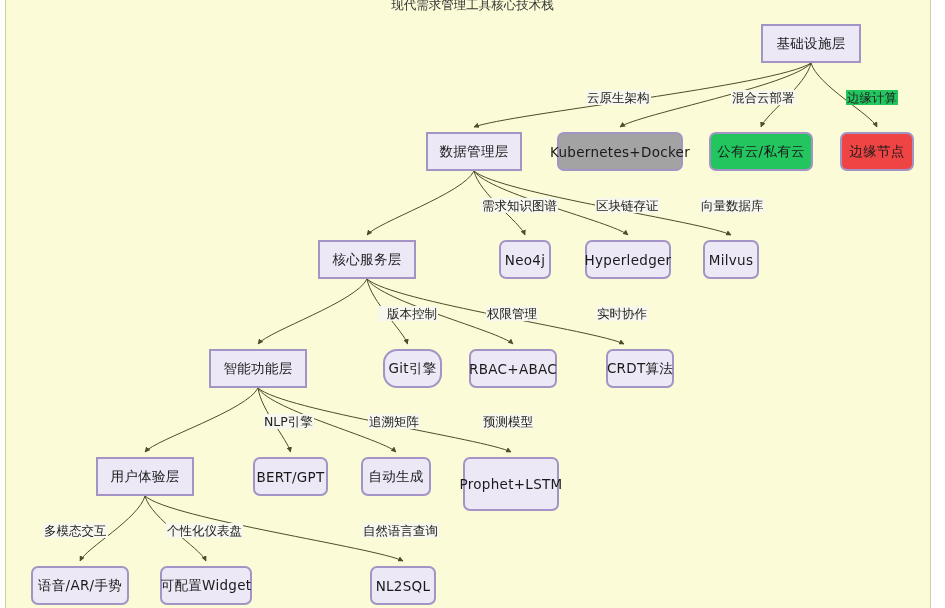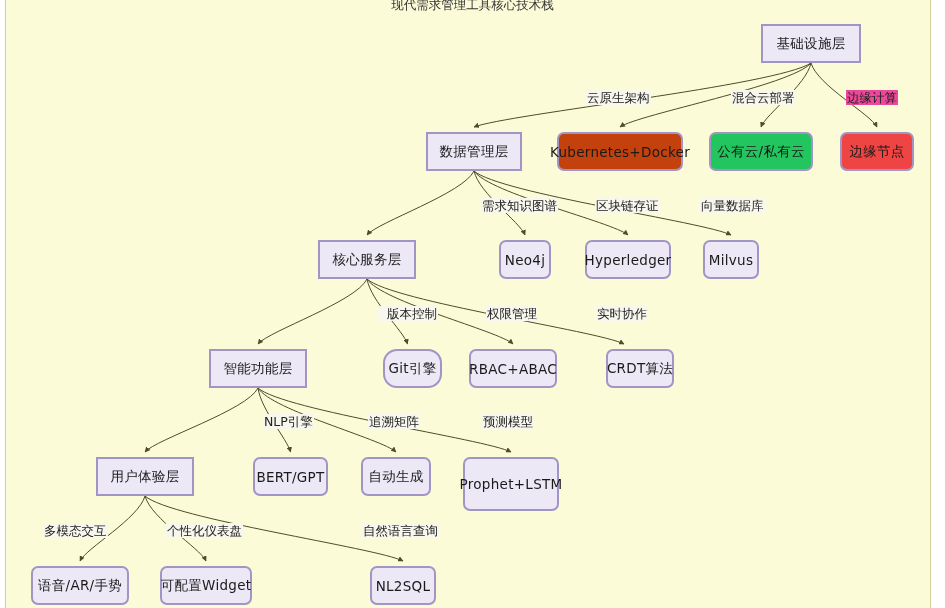"边缘计算" div.elabel { background: #ec4899 -> #22c55e }
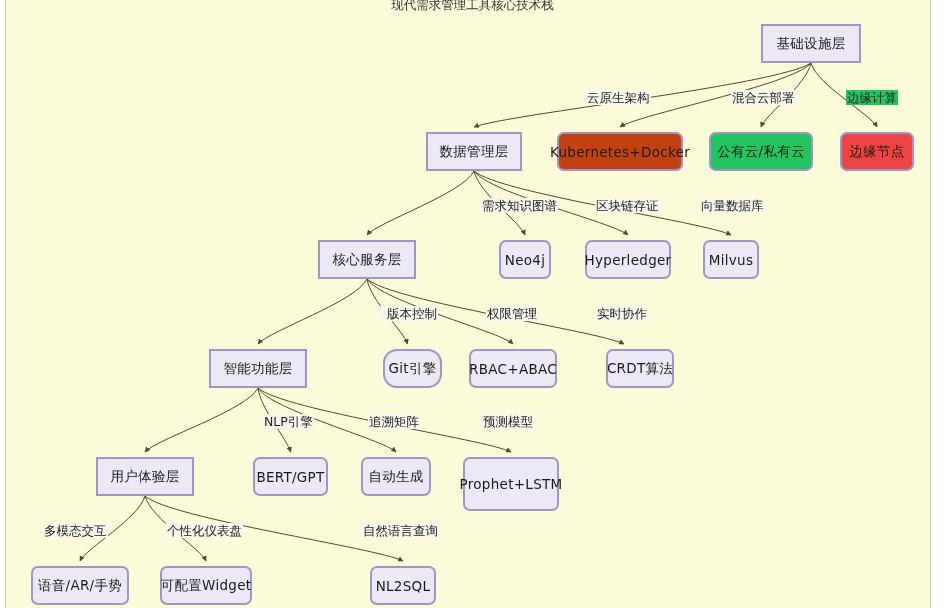"Kubernetes+Docker" div.node { background: #c2410c -> #a3a3a3 }
